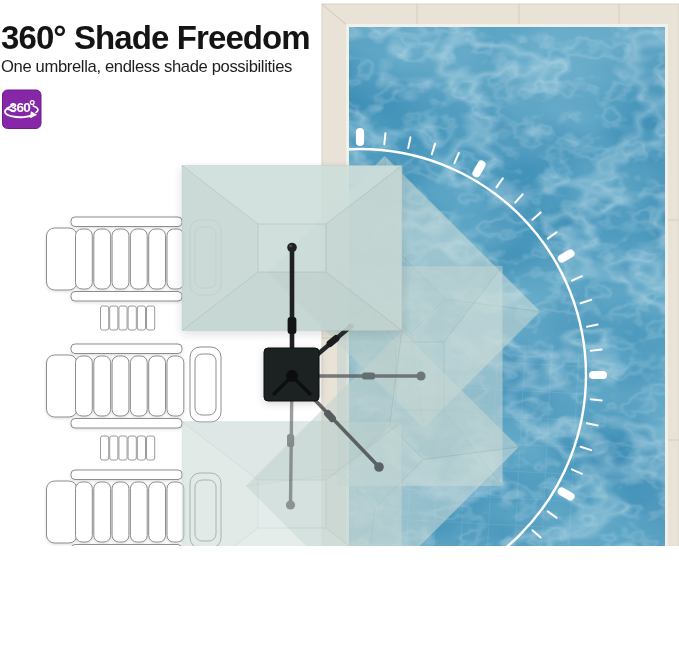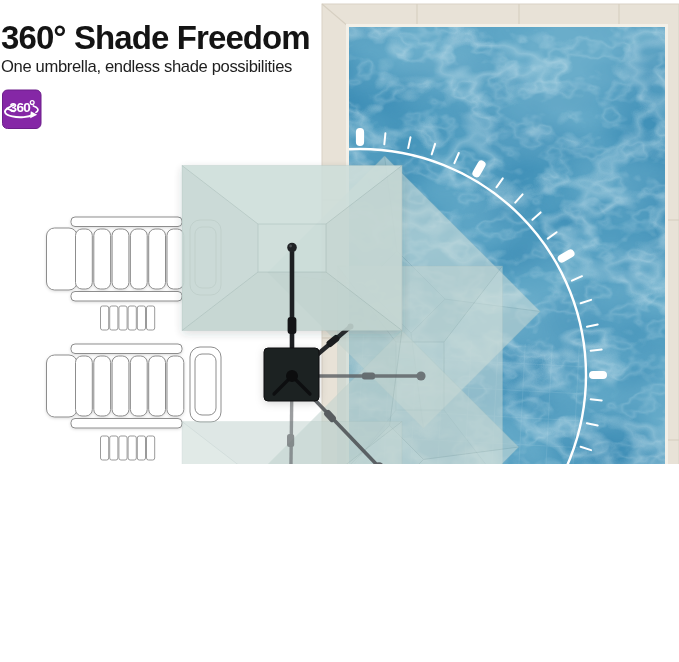"360° Shade Freedom" .stage { height: 464px -> 546px }
